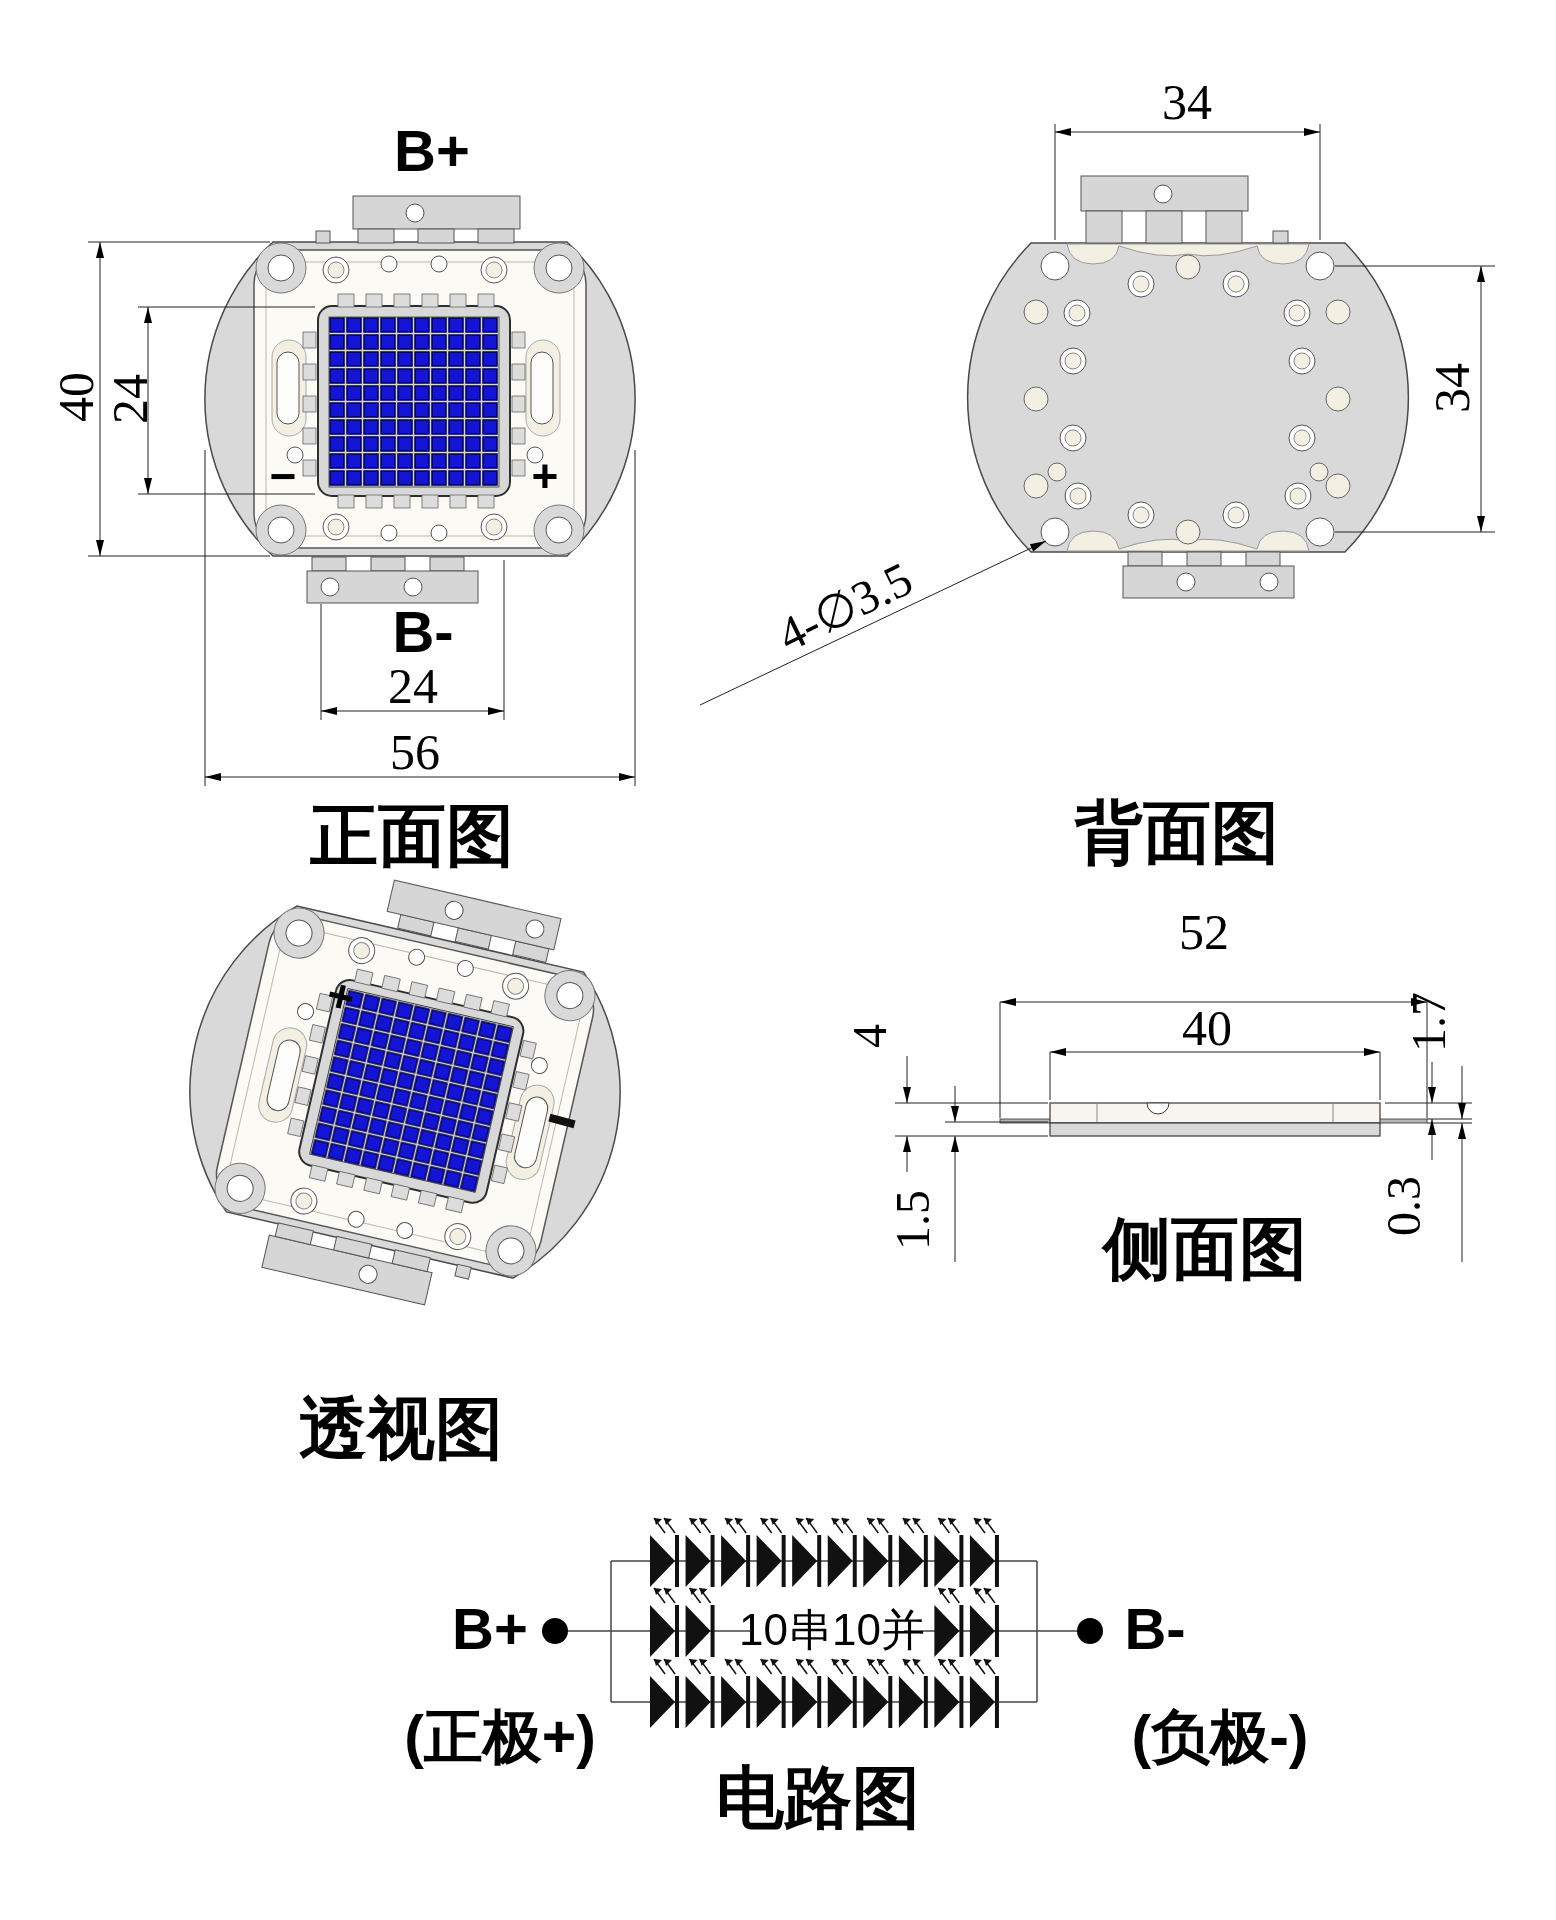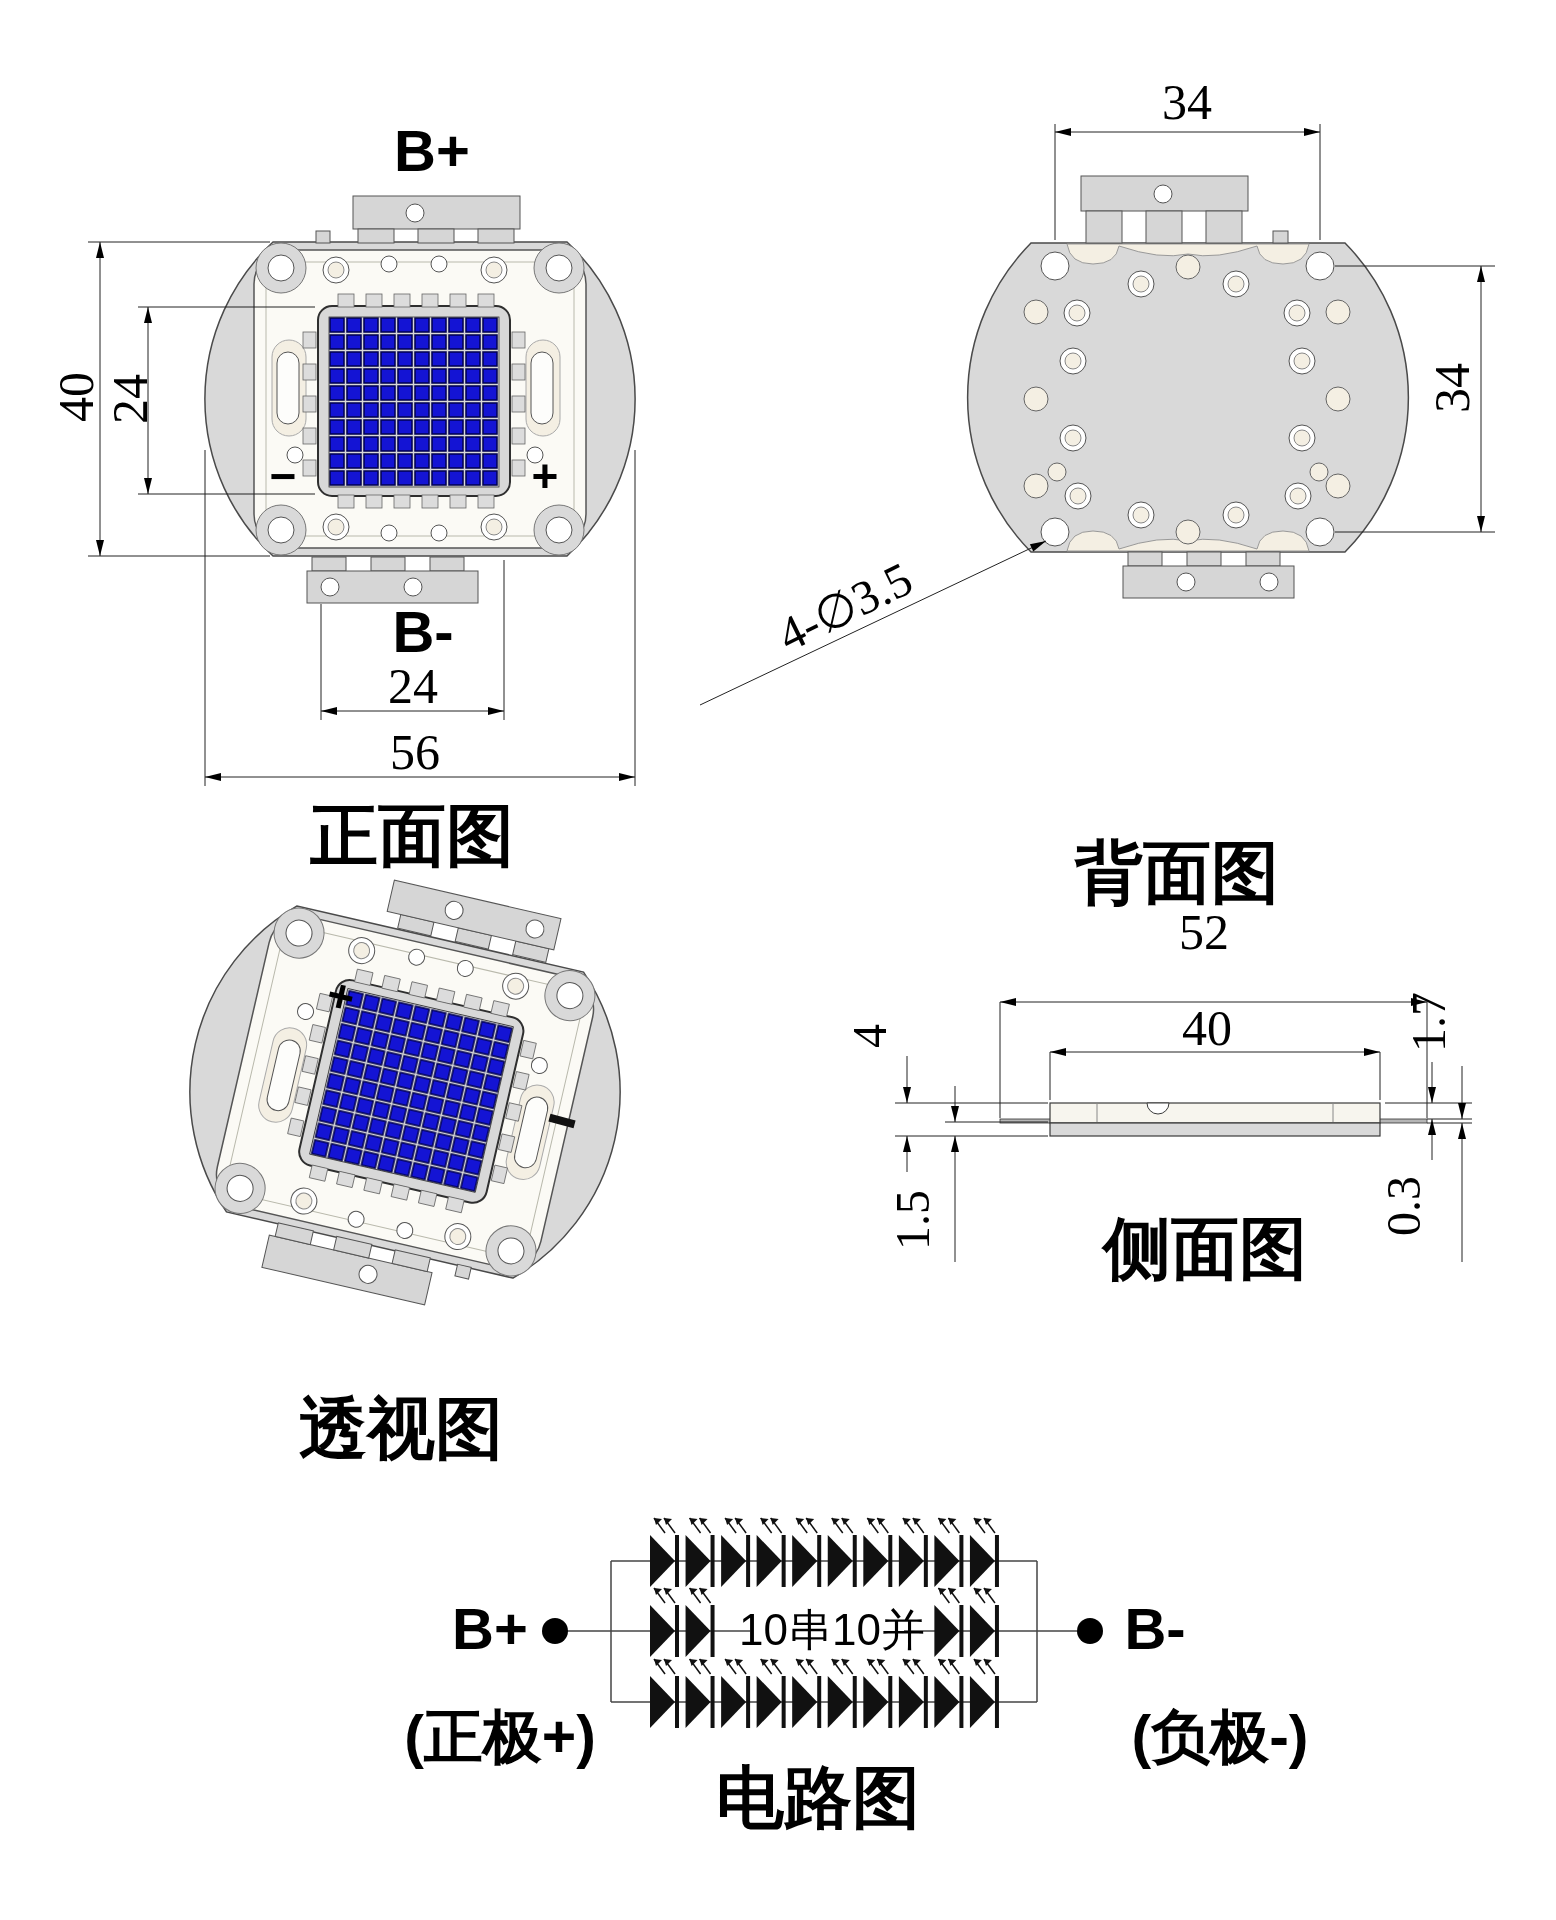"背面图" div.t { margin-top: 40px -> none }
